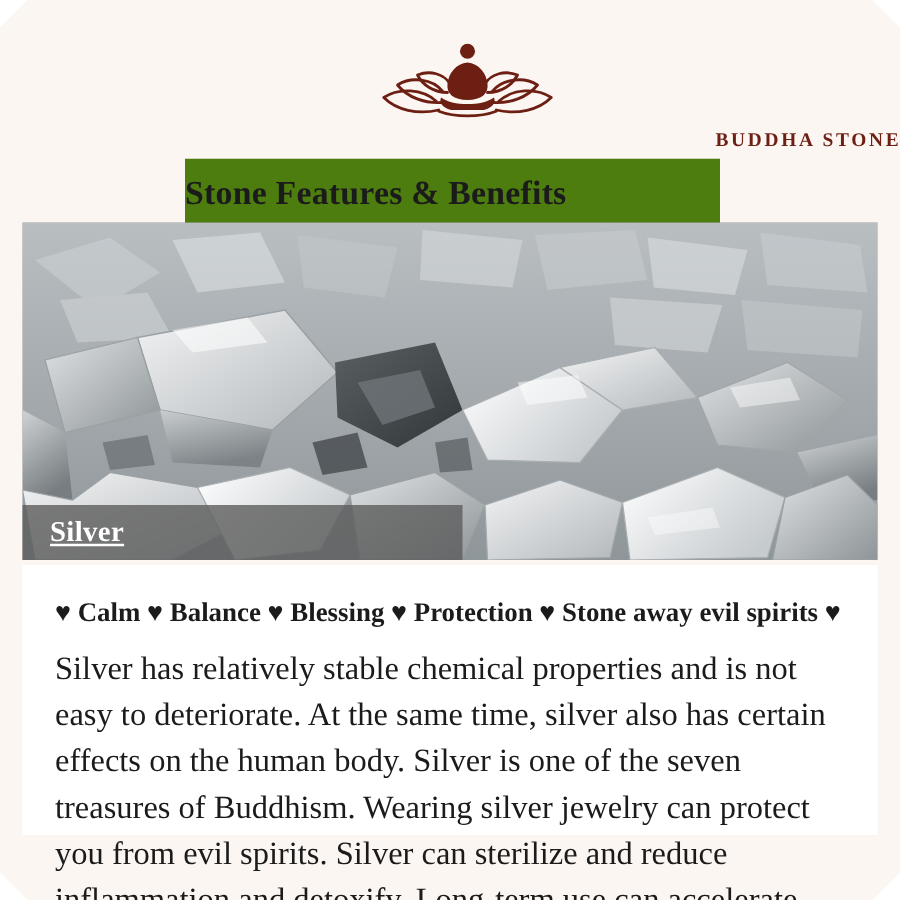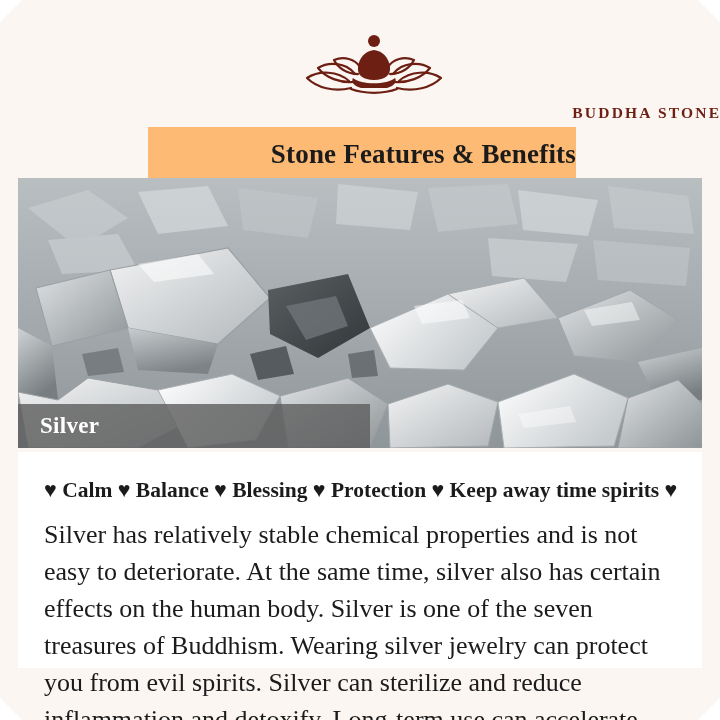"Stone Features & Benefits" .title-bar { background: #fdba74 -> #4d7c0f; justify-content: flex-end -> flex-start }
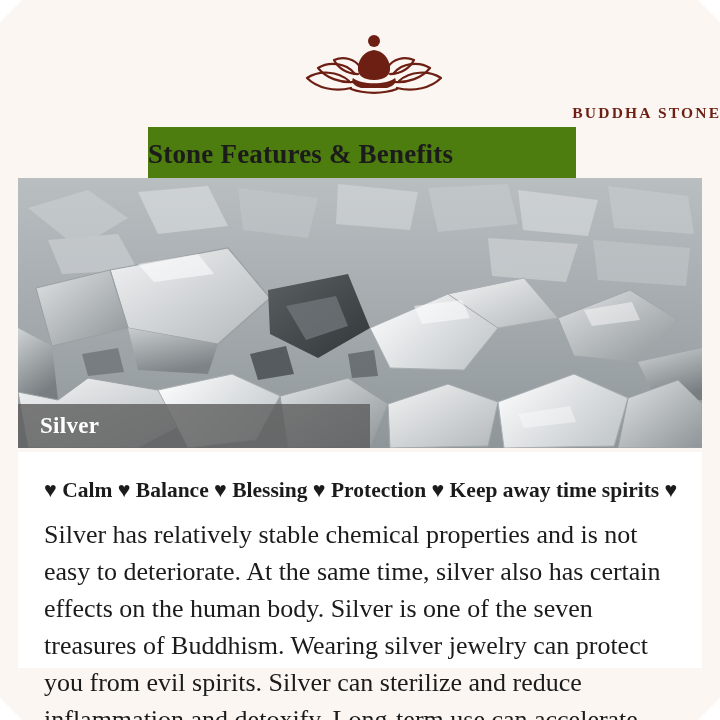"Silver" .stone-name { text-decoration: none -> underline }
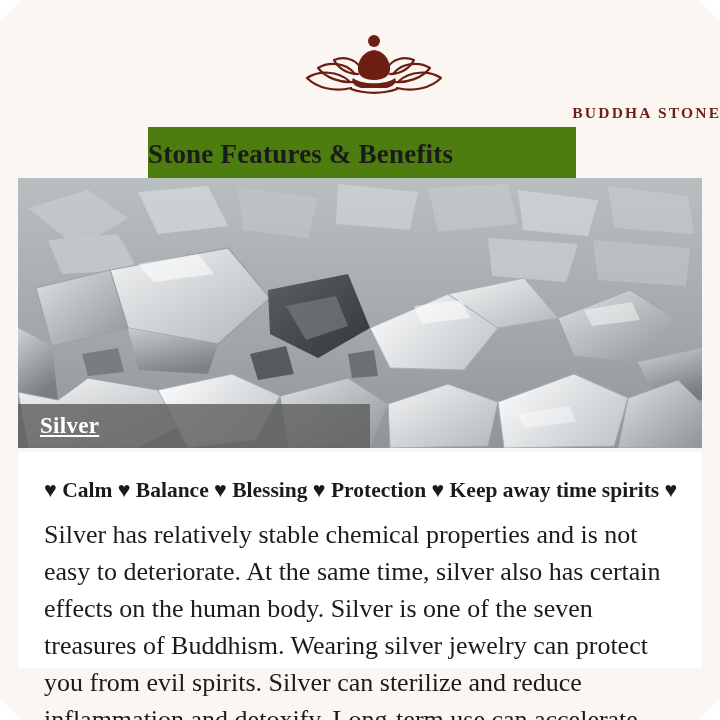"♥ Calm ♥ Balance ♥" div.keywords { text: Keep away time -> Stone away evil }
